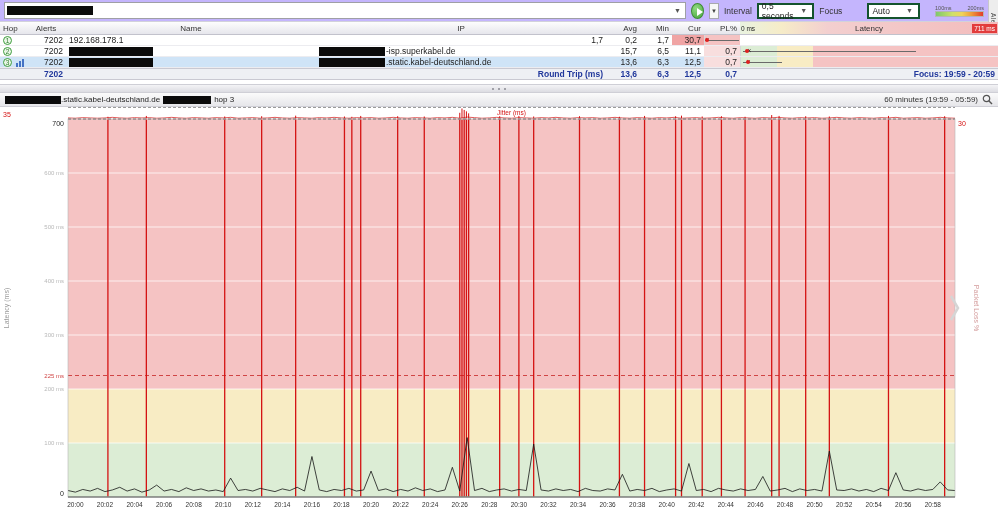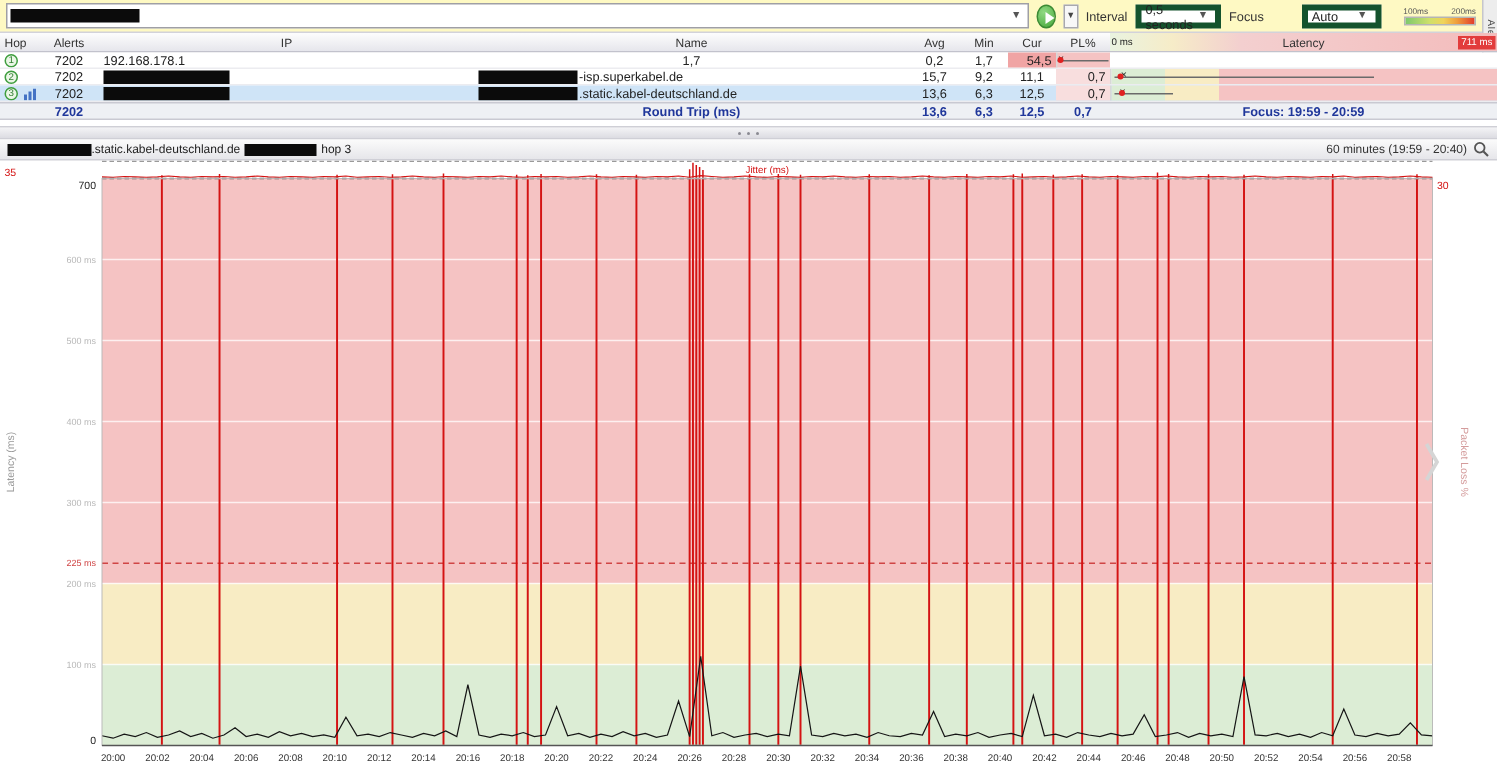"Interval" .toolbar { background: #fef9c3 -> #c4b5fd }
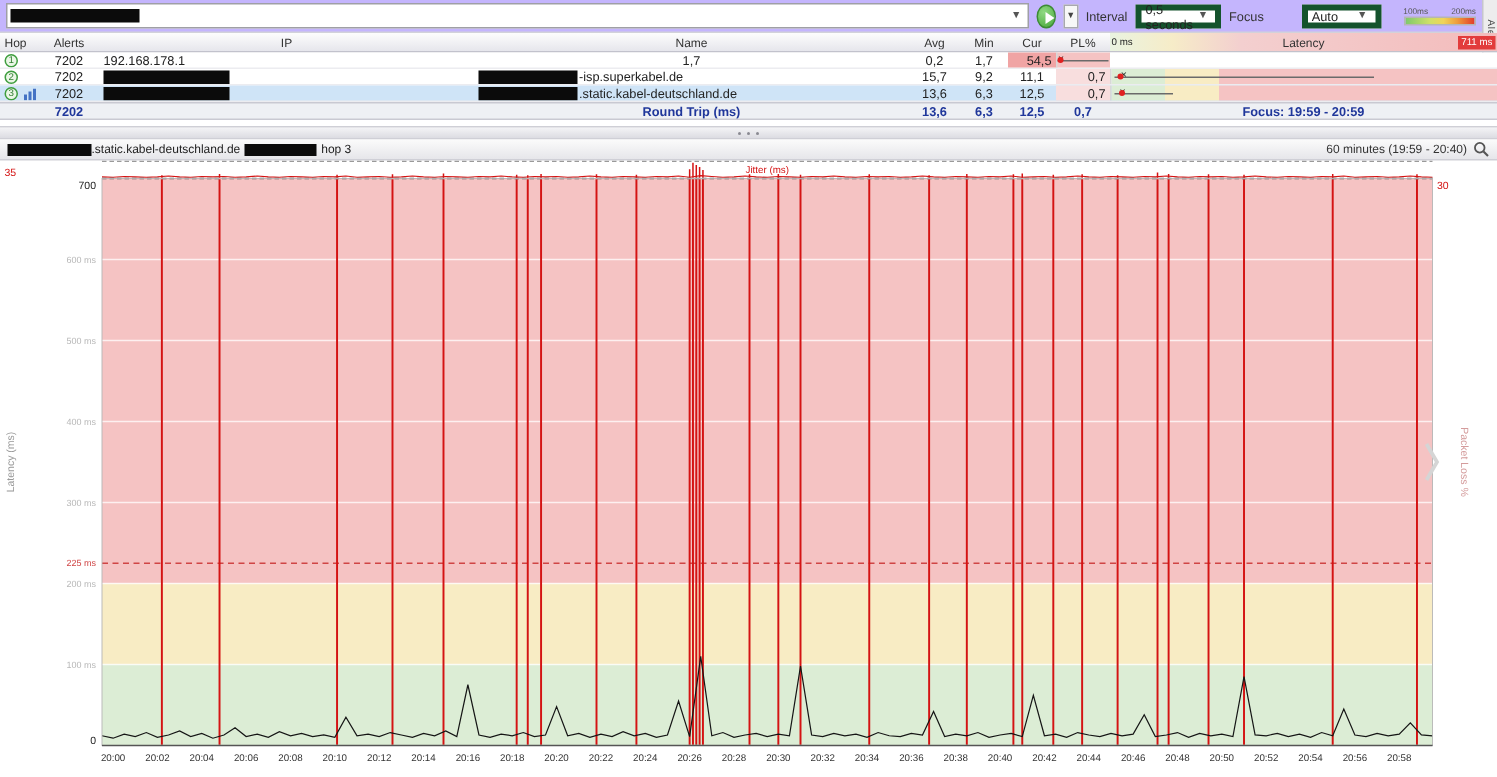"0,5 seconds" .select { border: 4px solid #14532d -> 2px solid #14532d }
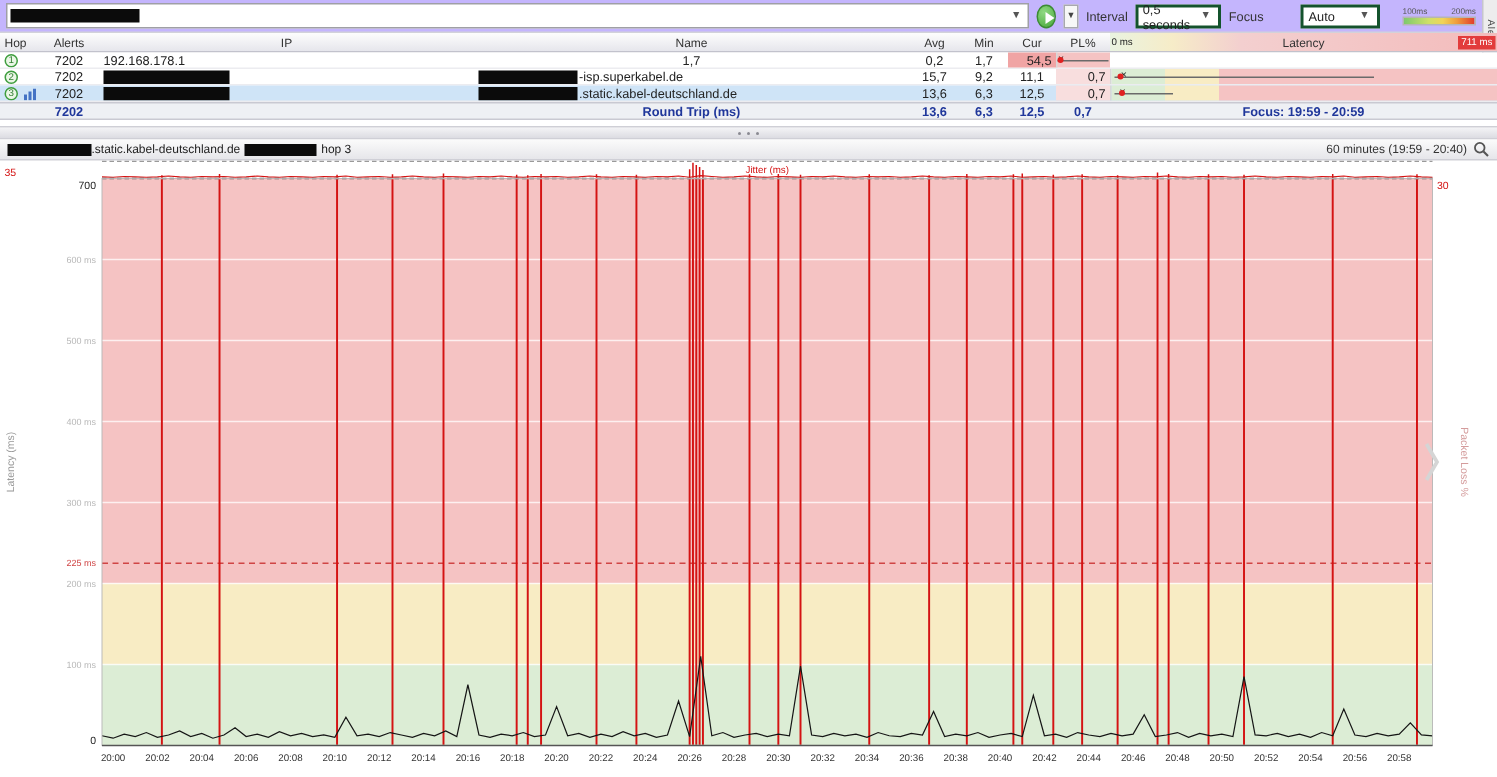"IP" div.c { order: before "Name" -> after "Name" }
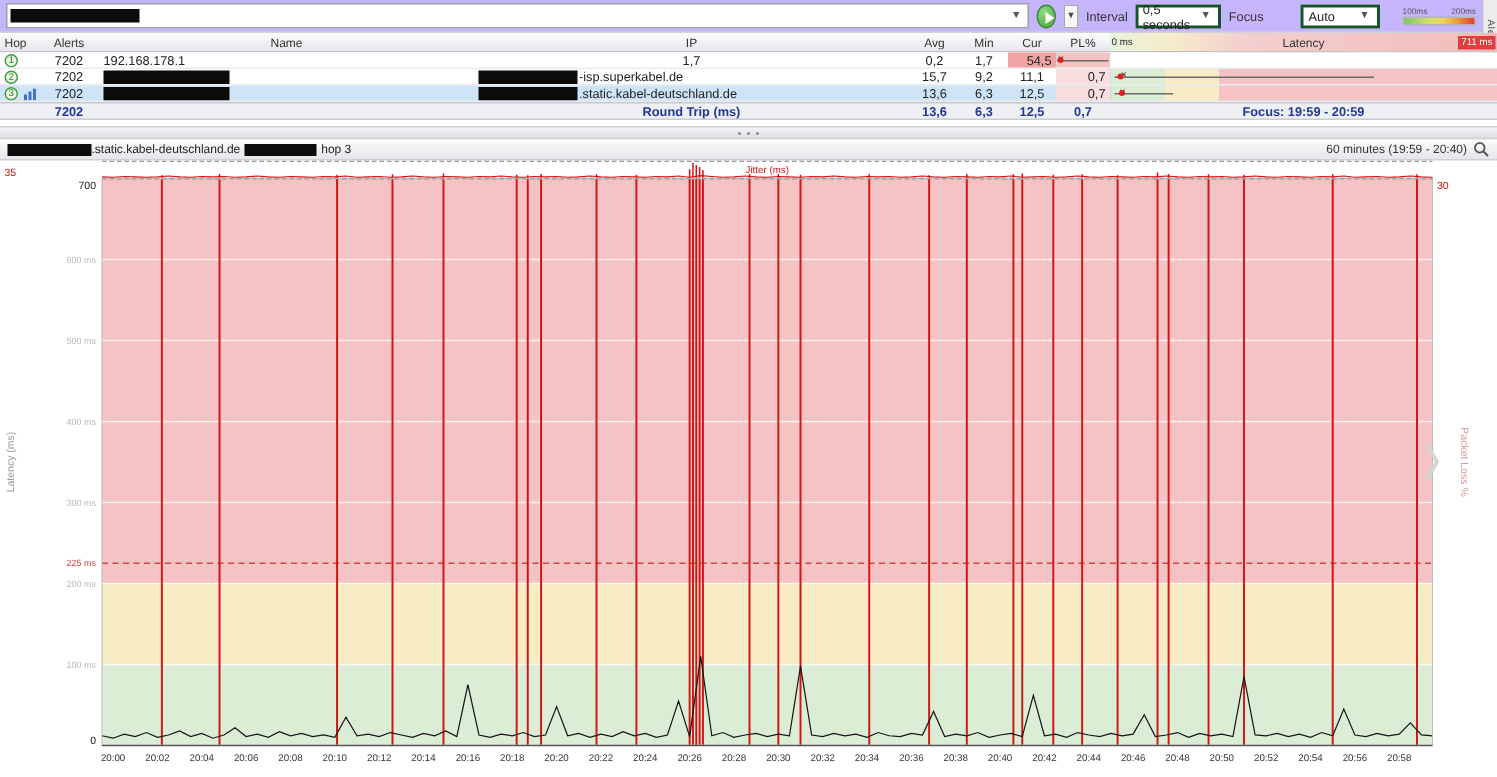"Avg" .c.rt { text-align: center -> right }
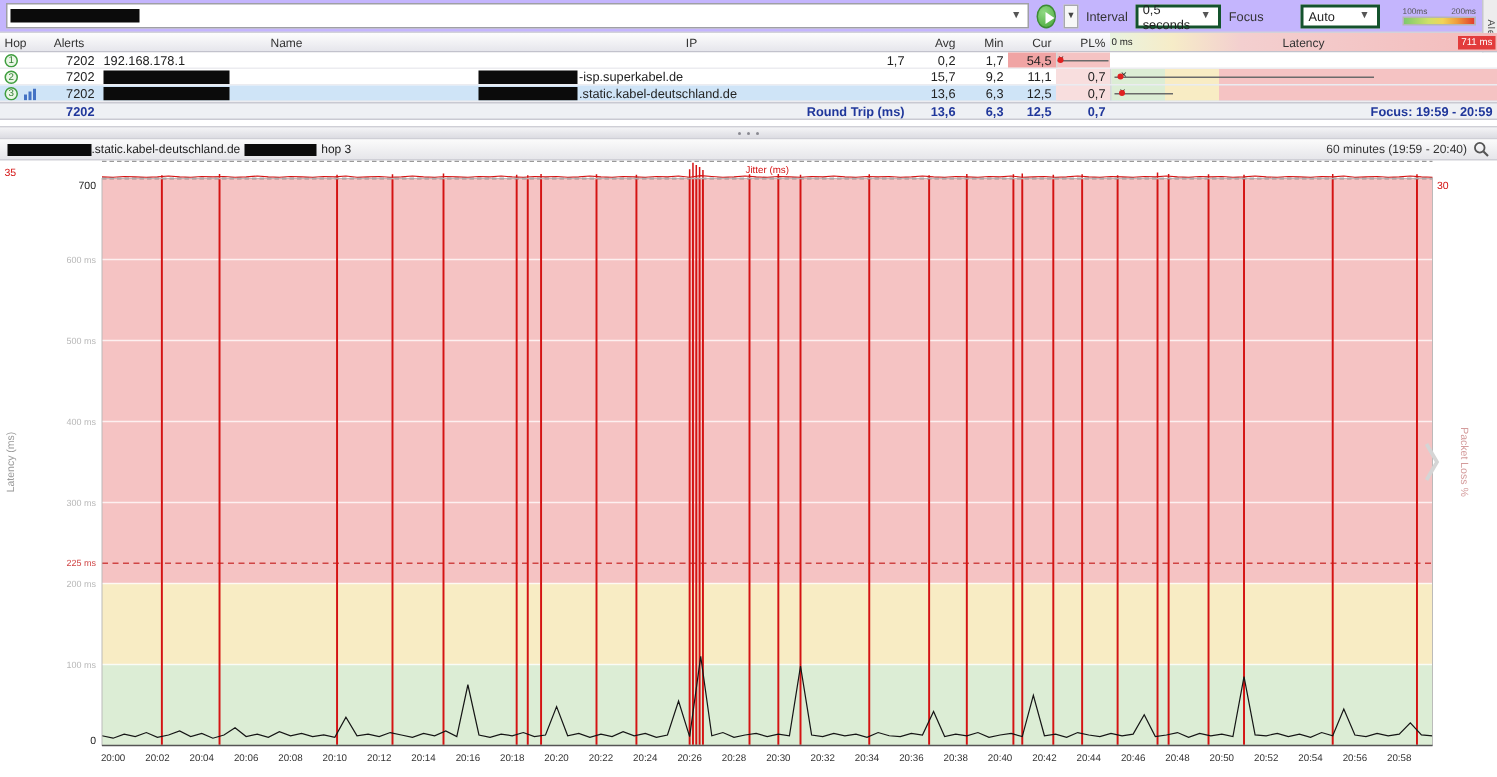"54,5" div.c { text: 54,5 -> 30,7 }
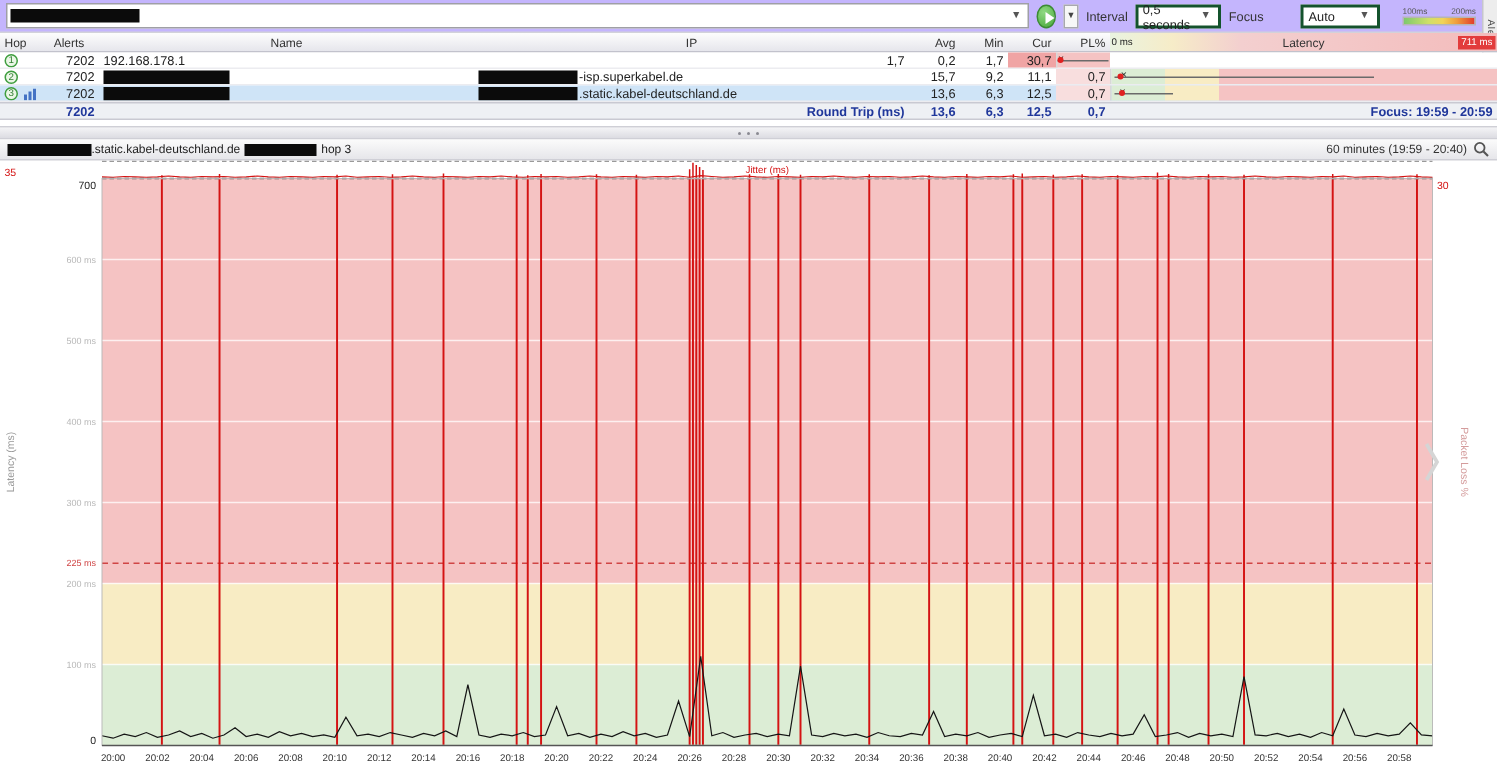"9,2" div.c { text: 9,2 -> 6,5 }
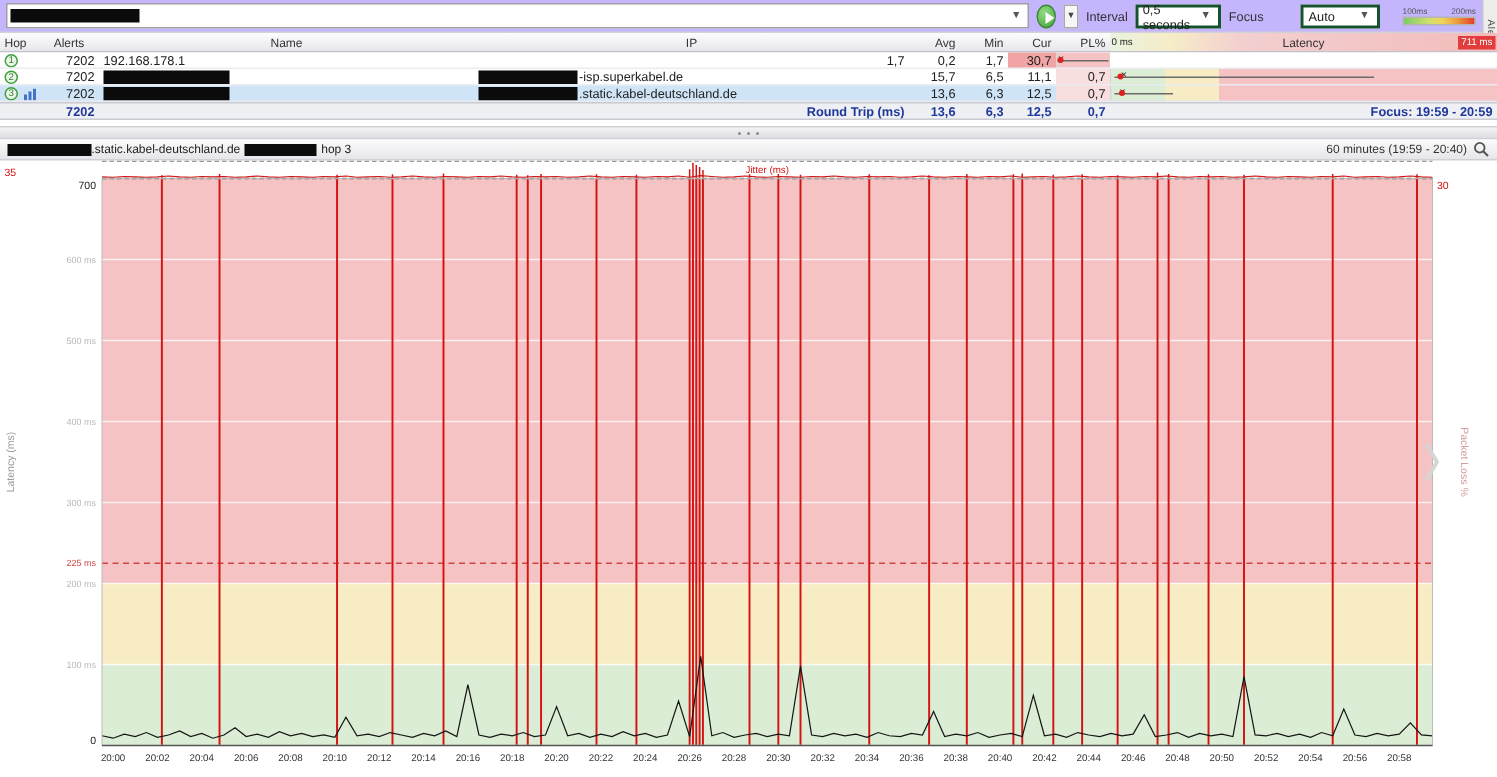"60 minutes (19:59 - 20:40)" span { text: 20:40 -> 05:59 }
